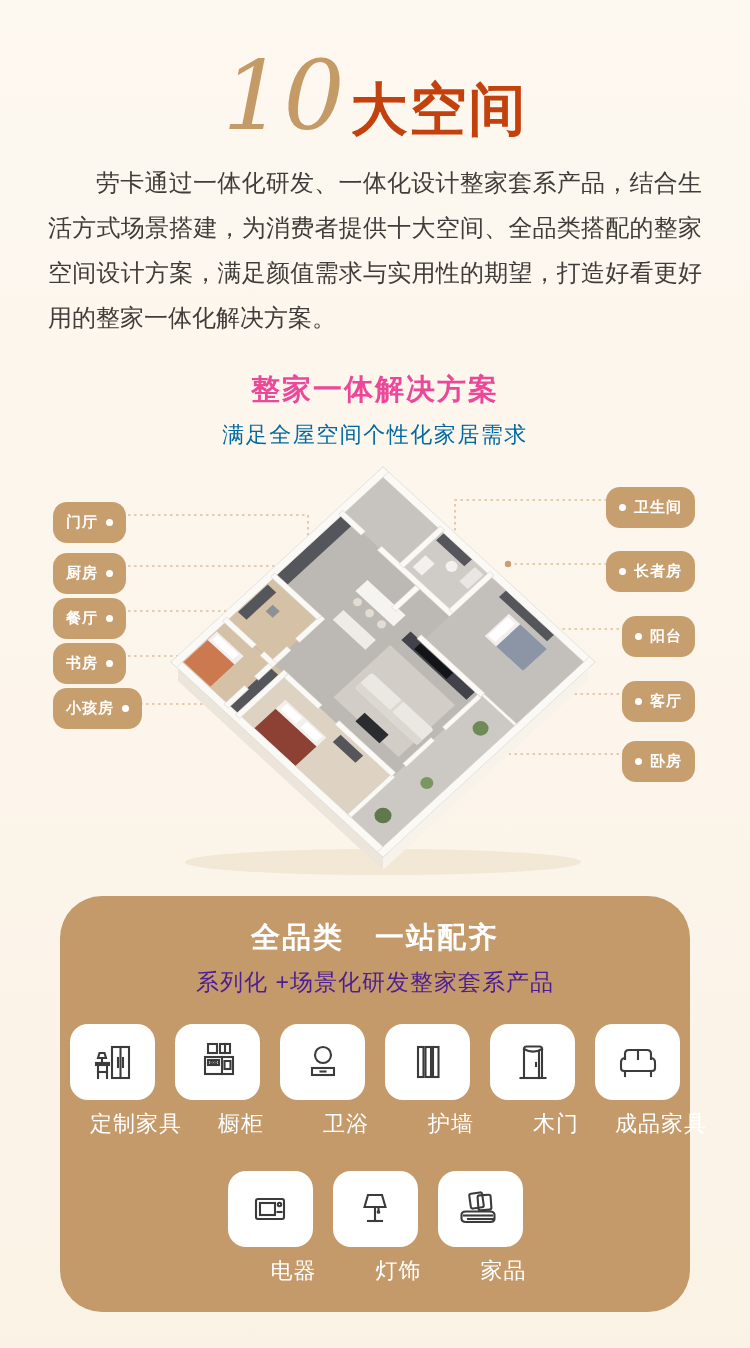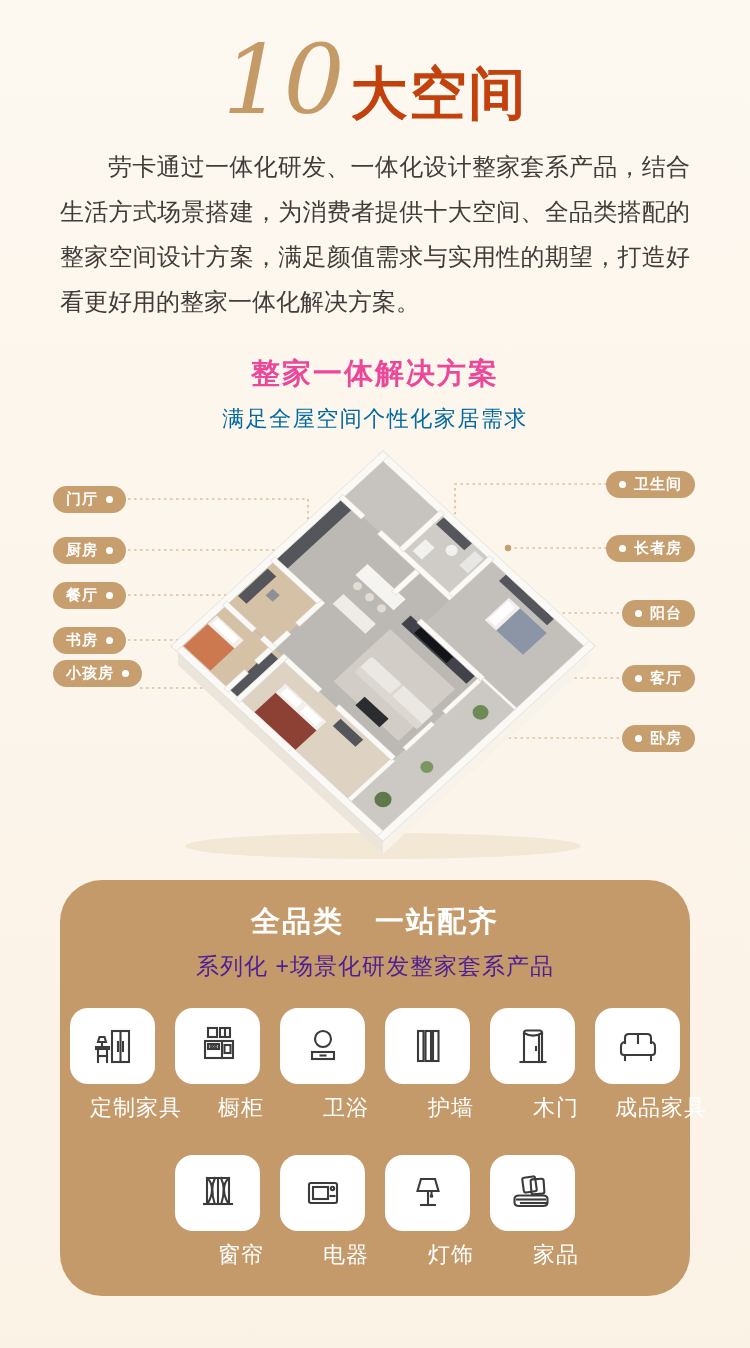"10" .hero { padding-top: 32px -> 48px }
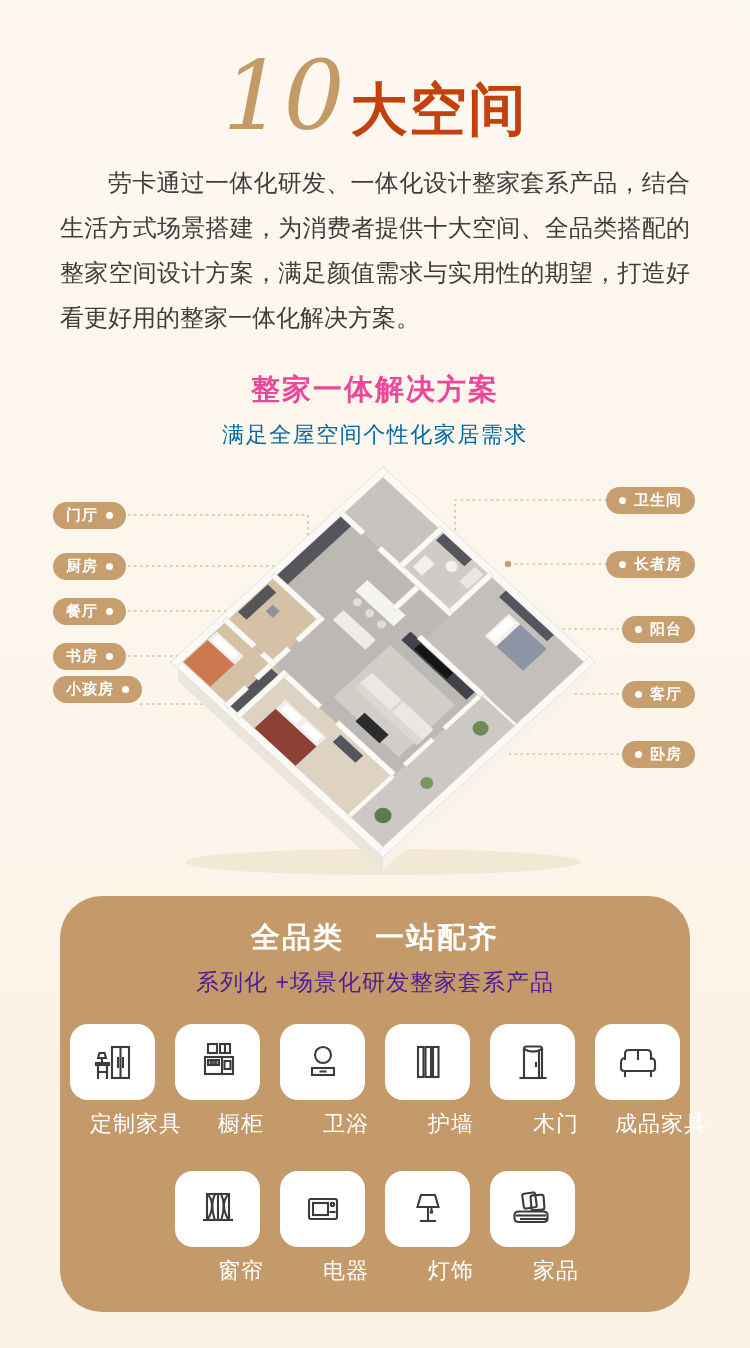"劳卡通过一体化研发、一体化设计整家套系产品，结合生活方式场景搭建，为消费者提供十" .hero-paragraph { margin: 16px 60px 0 -> 16px 48px 0 }
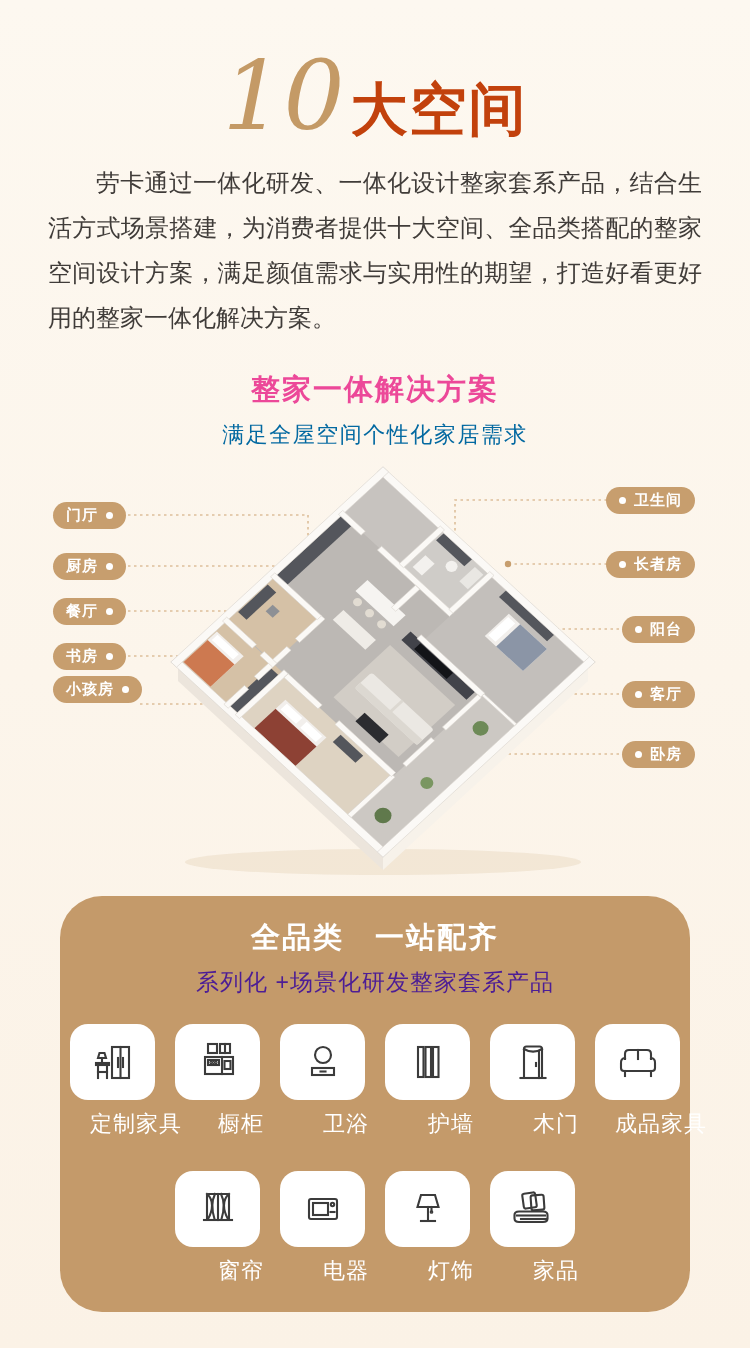"卫生间" .pill { height: 27px -> 41px }
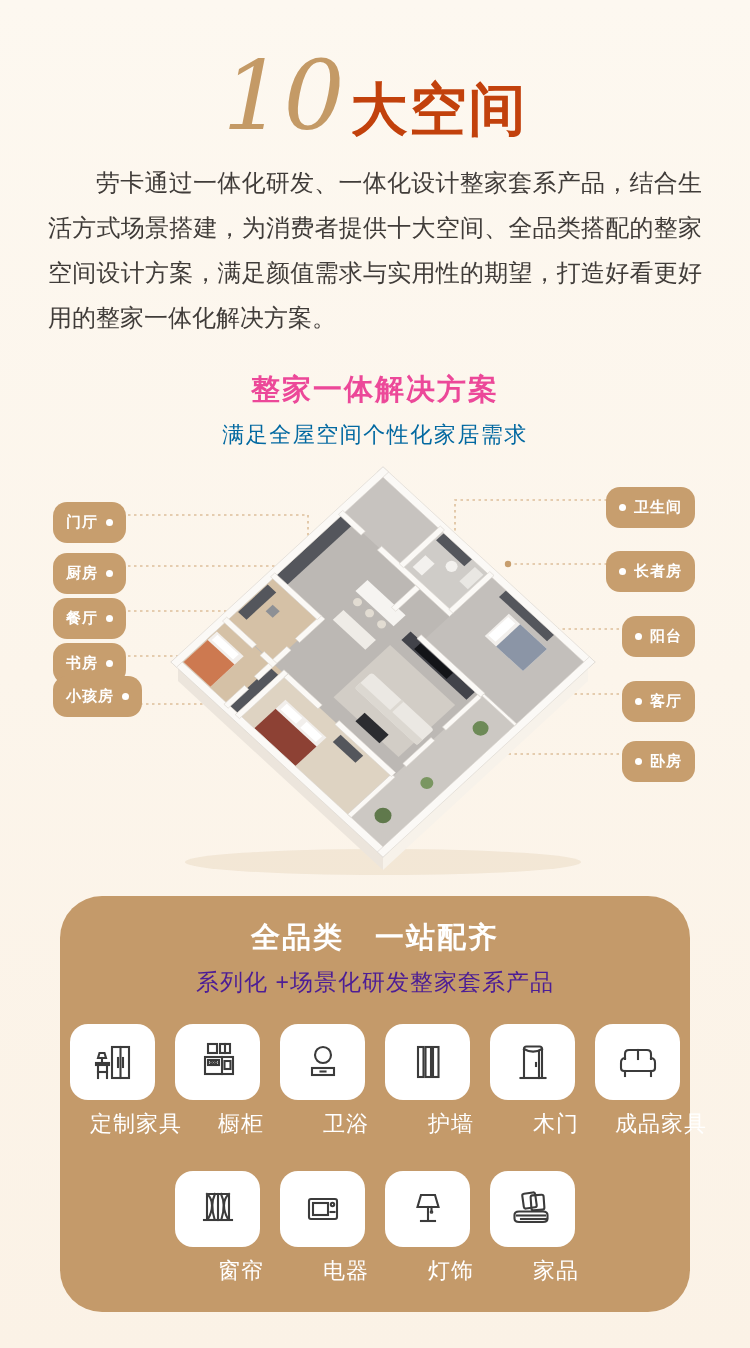"小孩房" div.pill { top: 214px -> 226px }
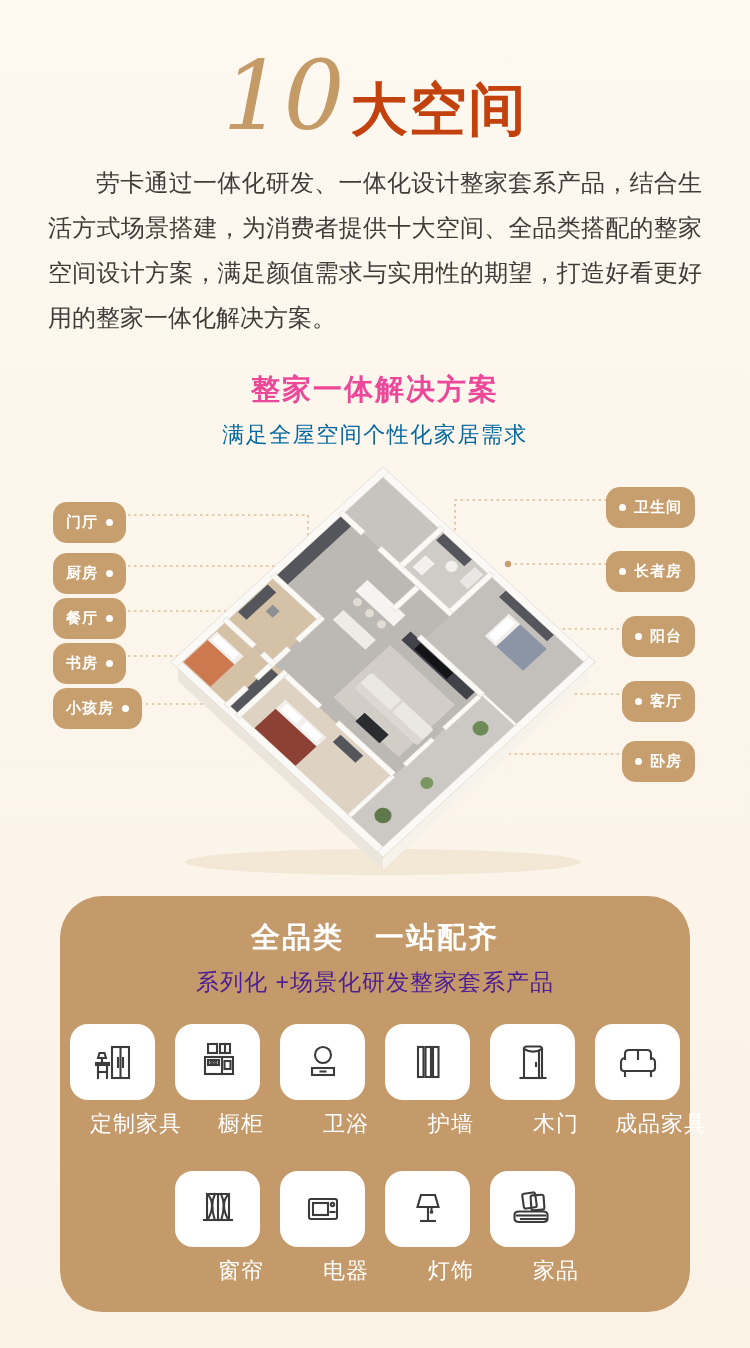"窗帘" div.cat-item { html: <div> <div> <svg> <rect></rect> <path></path> <path></path> <path></path> <path></path> <line></line> <line></line> </svg> </div> <div>窗帘</div> </div> -> none }
